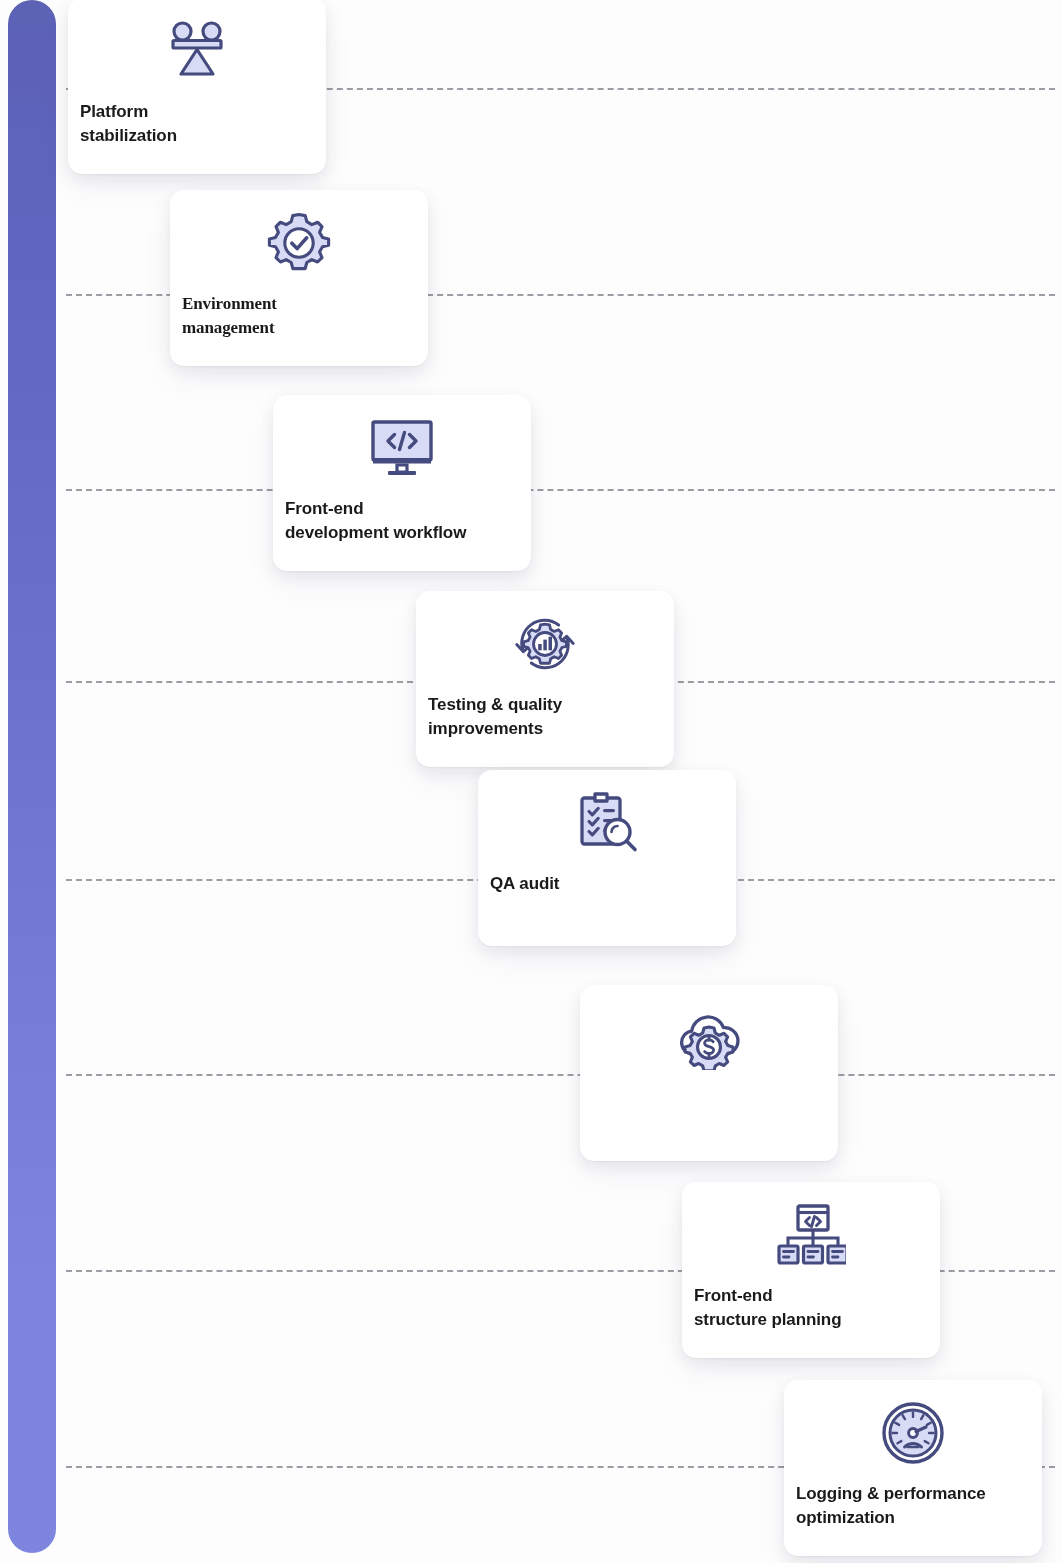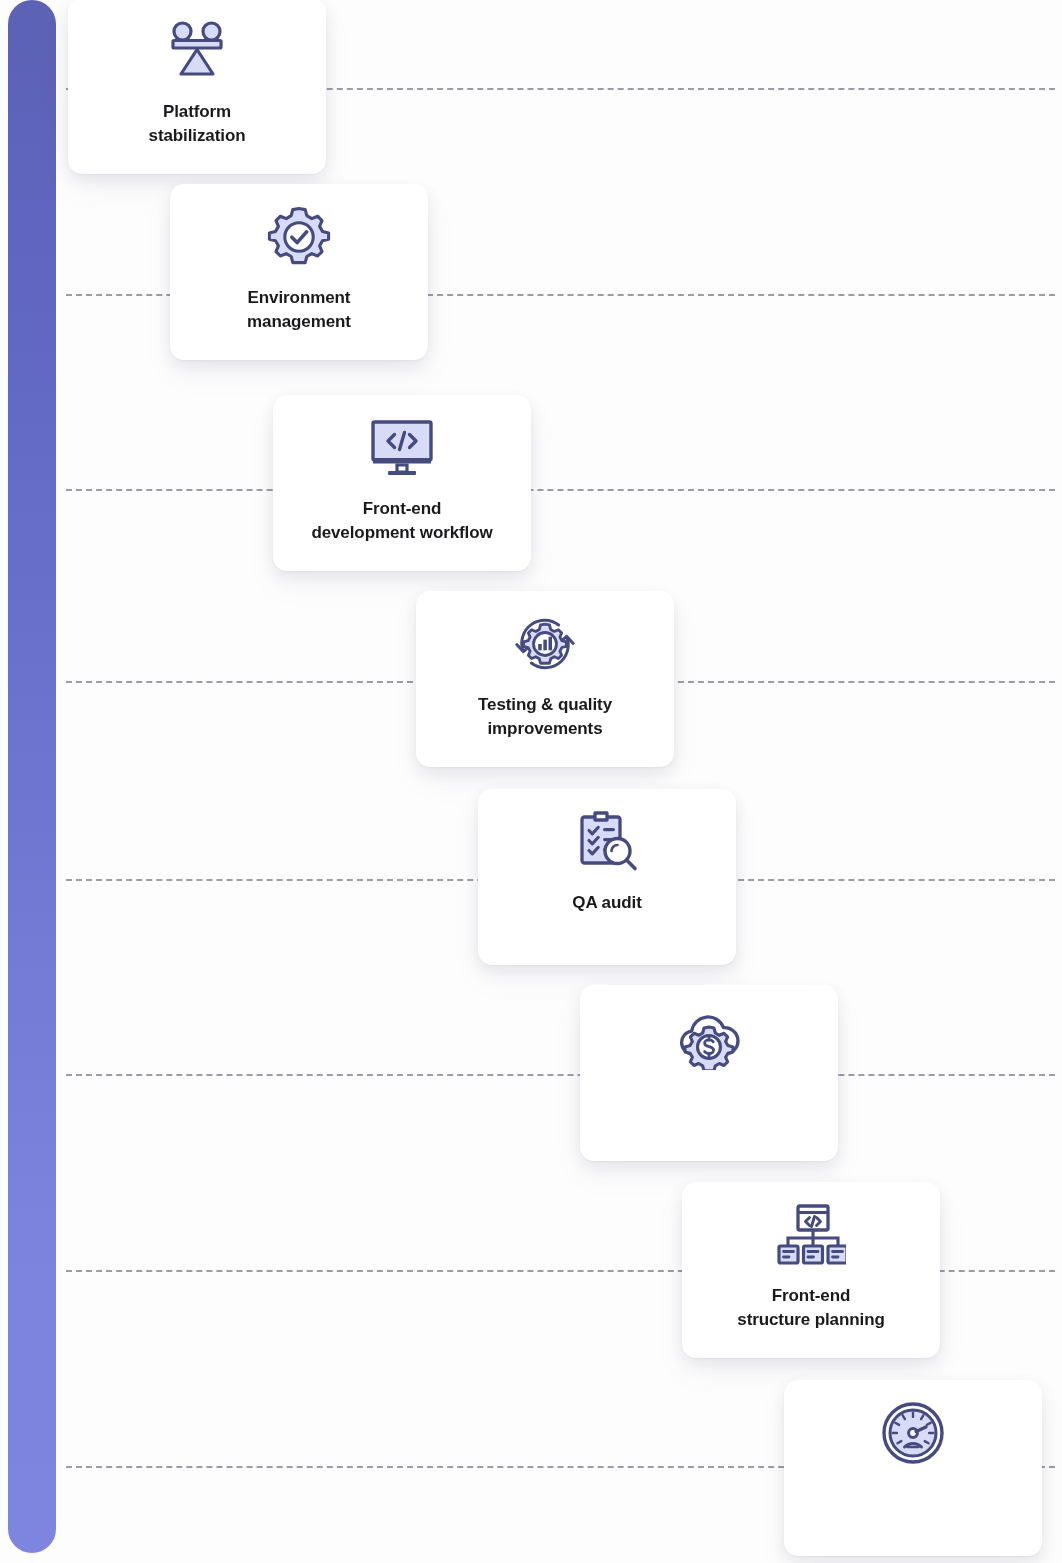"Platform" .card-label { text-align: center -> left }
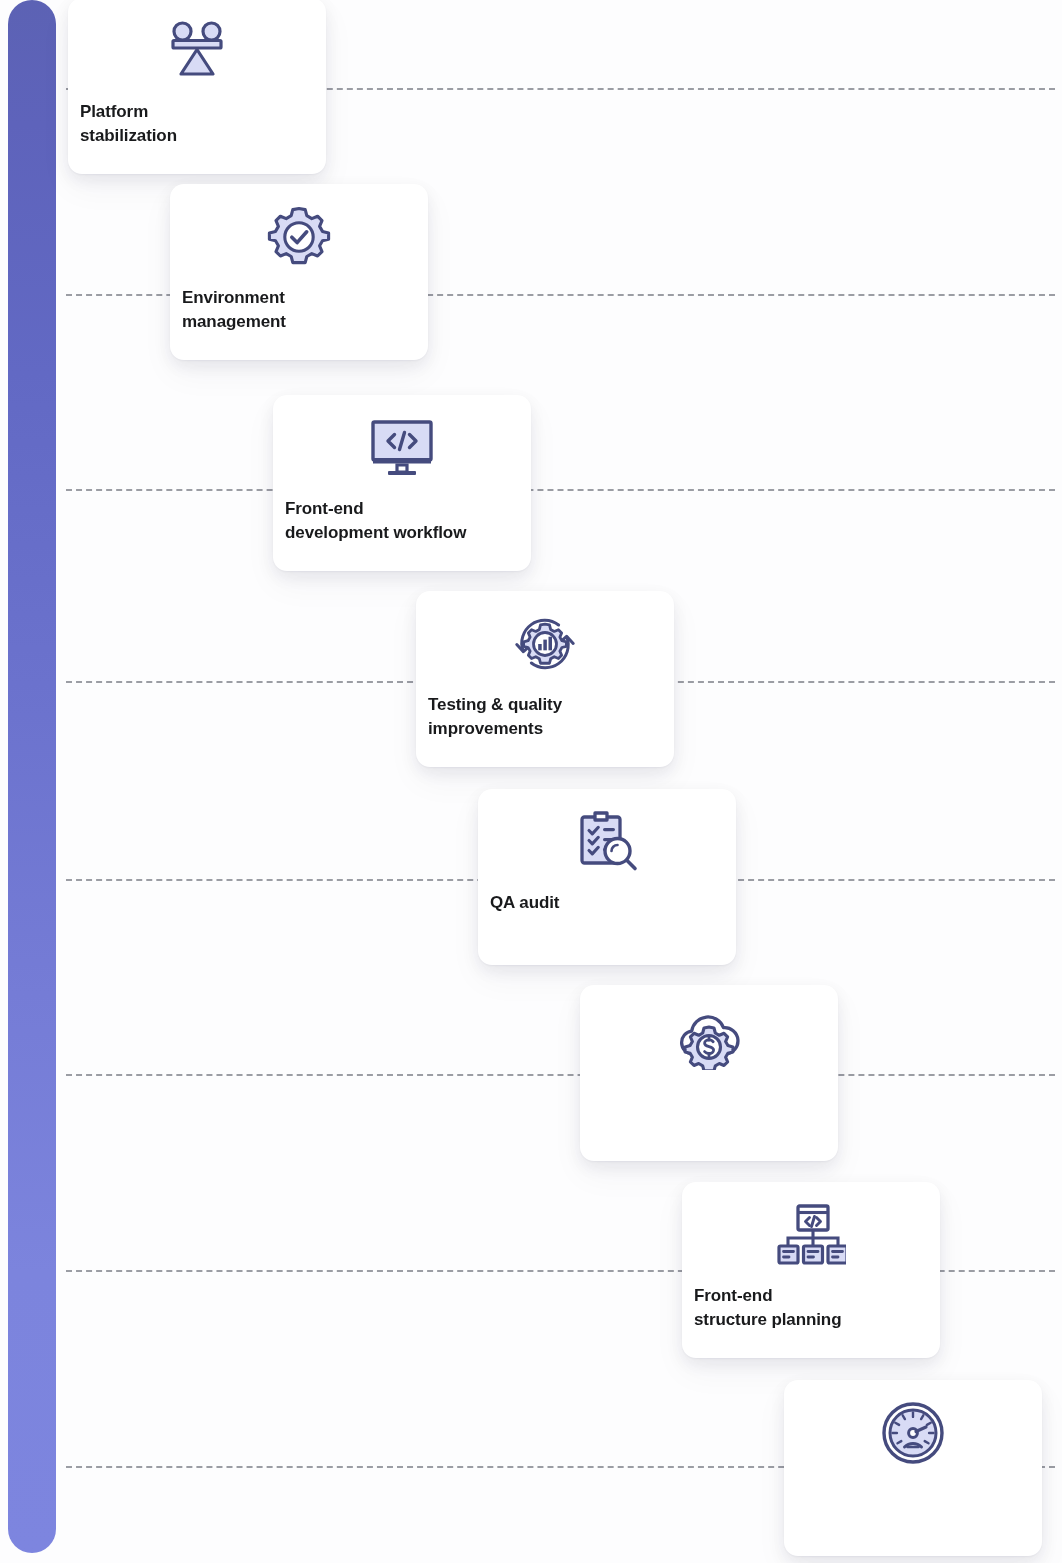"Environment" div.card { font-family: none -> Liberation Serif, serif; top: 184px -> 190px }
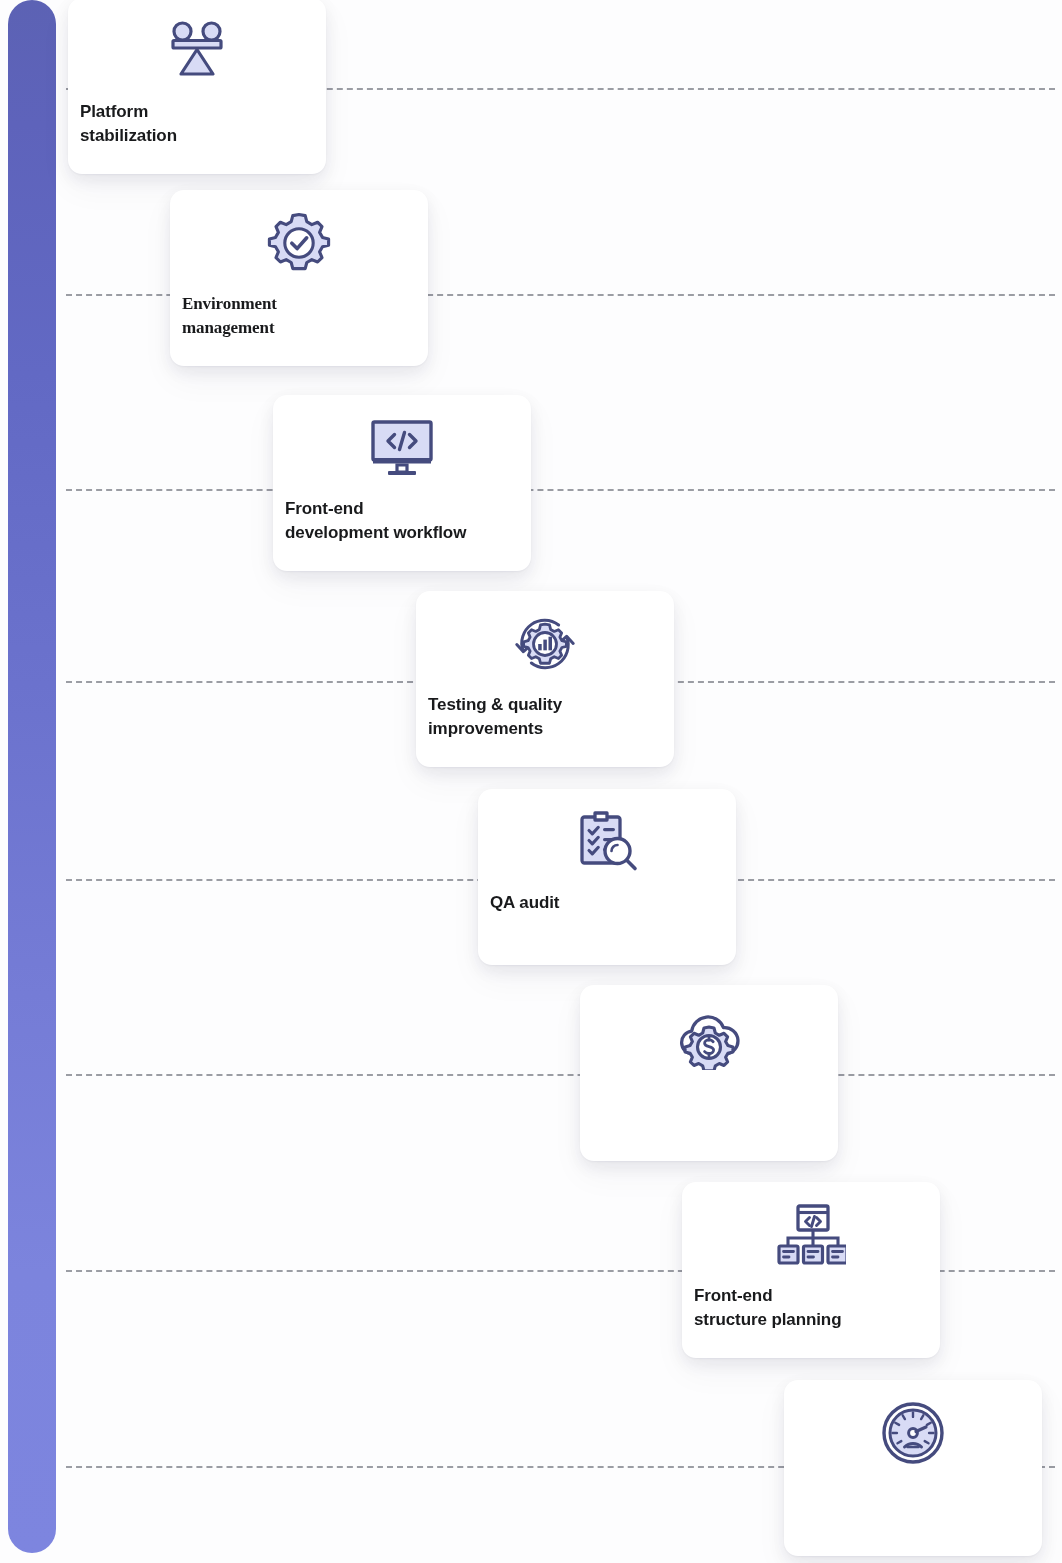"QA audit" div.card { top: 789px -> 770px }
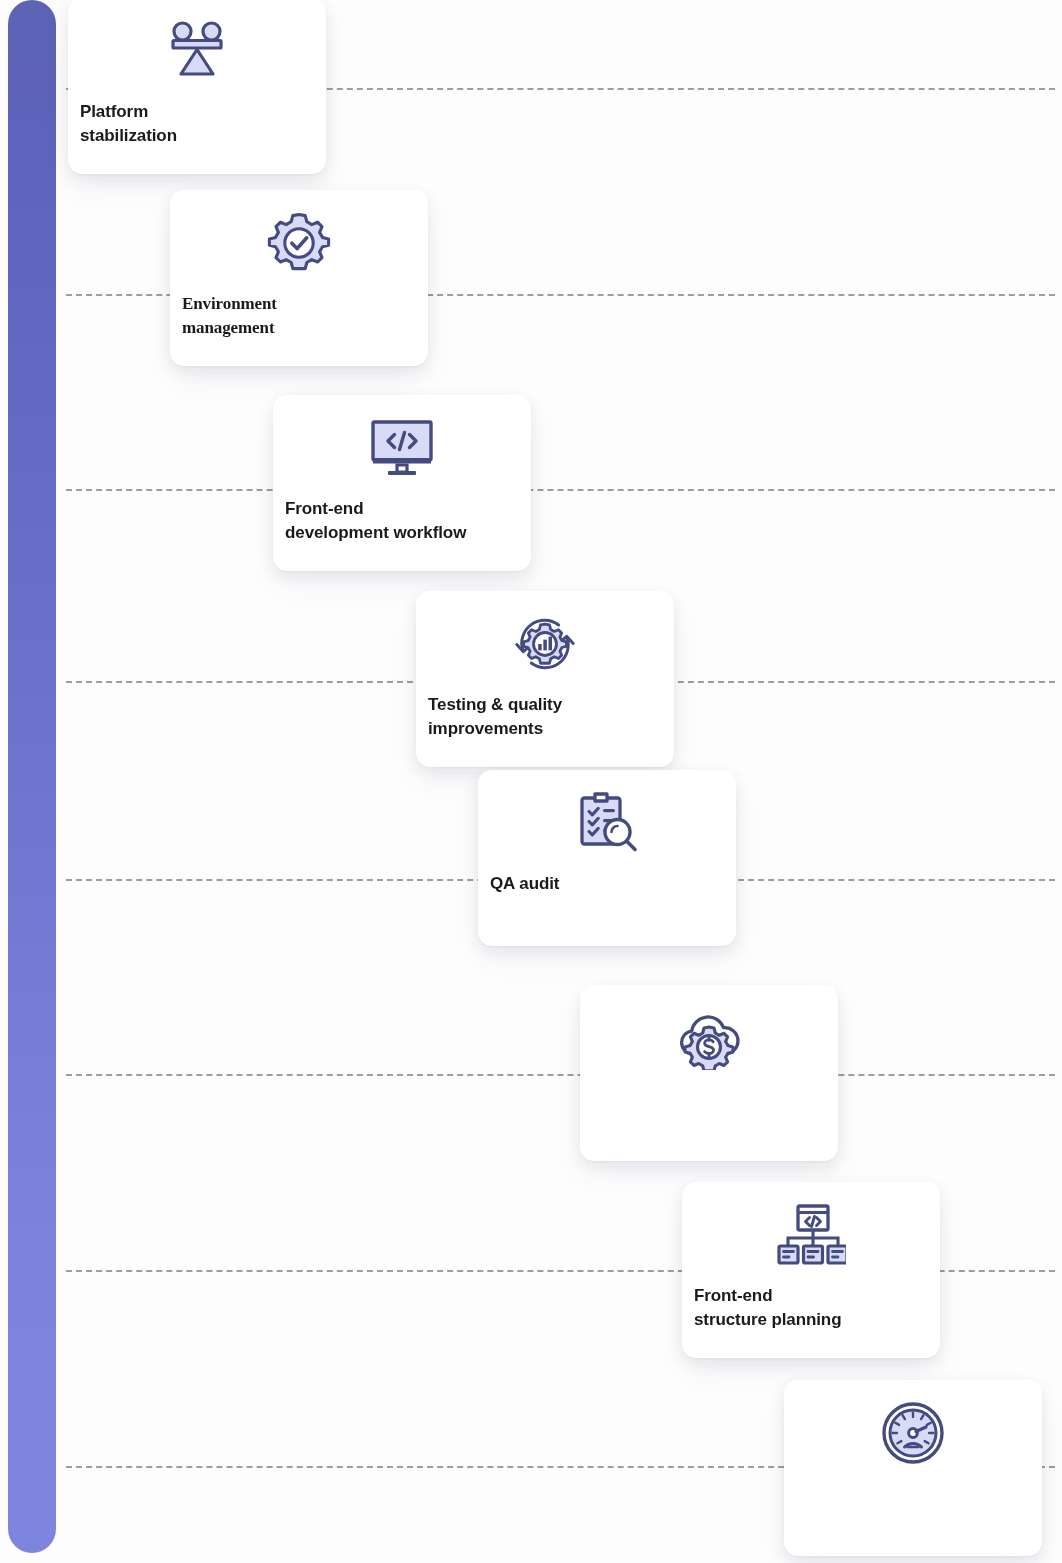"Logging & performance" div.card-label { html: none -> <div>Logging &amp; performance optimization</div> }
